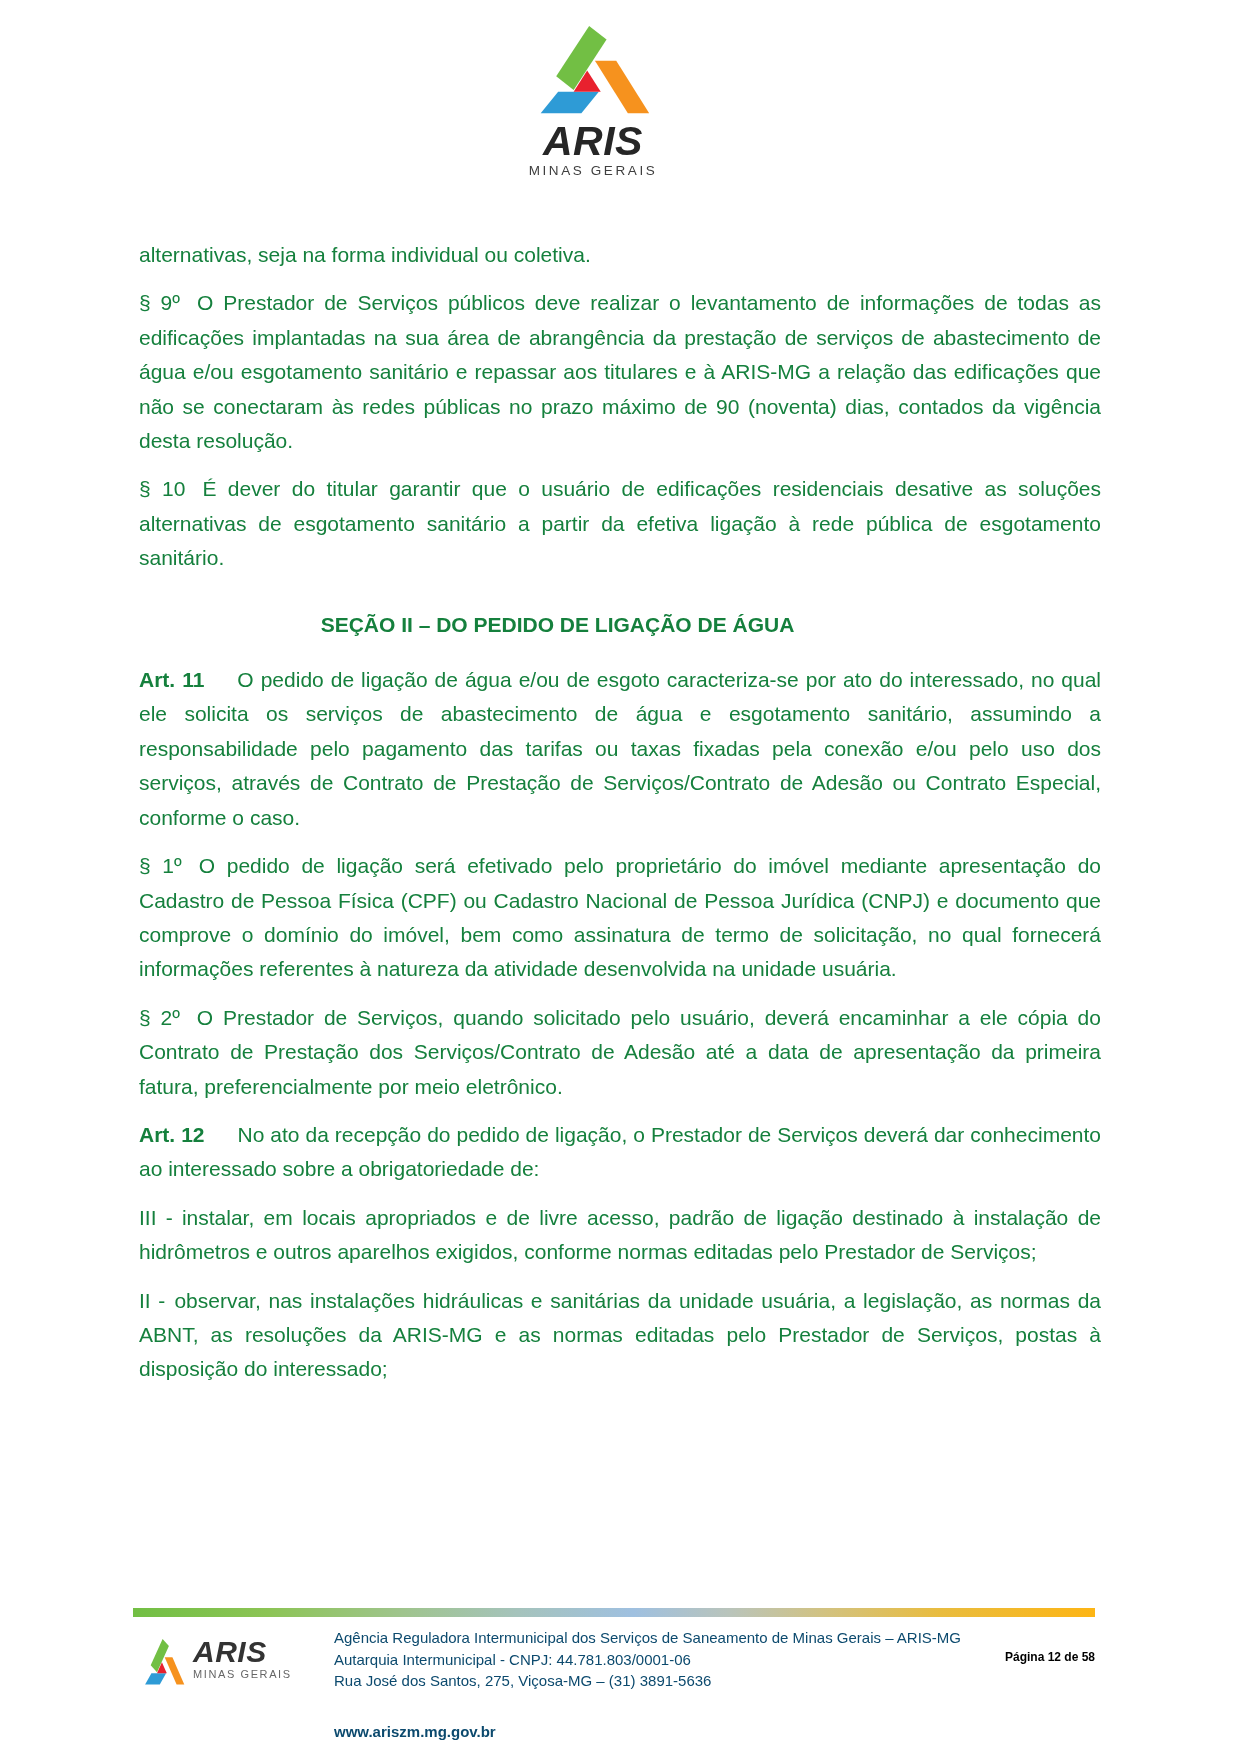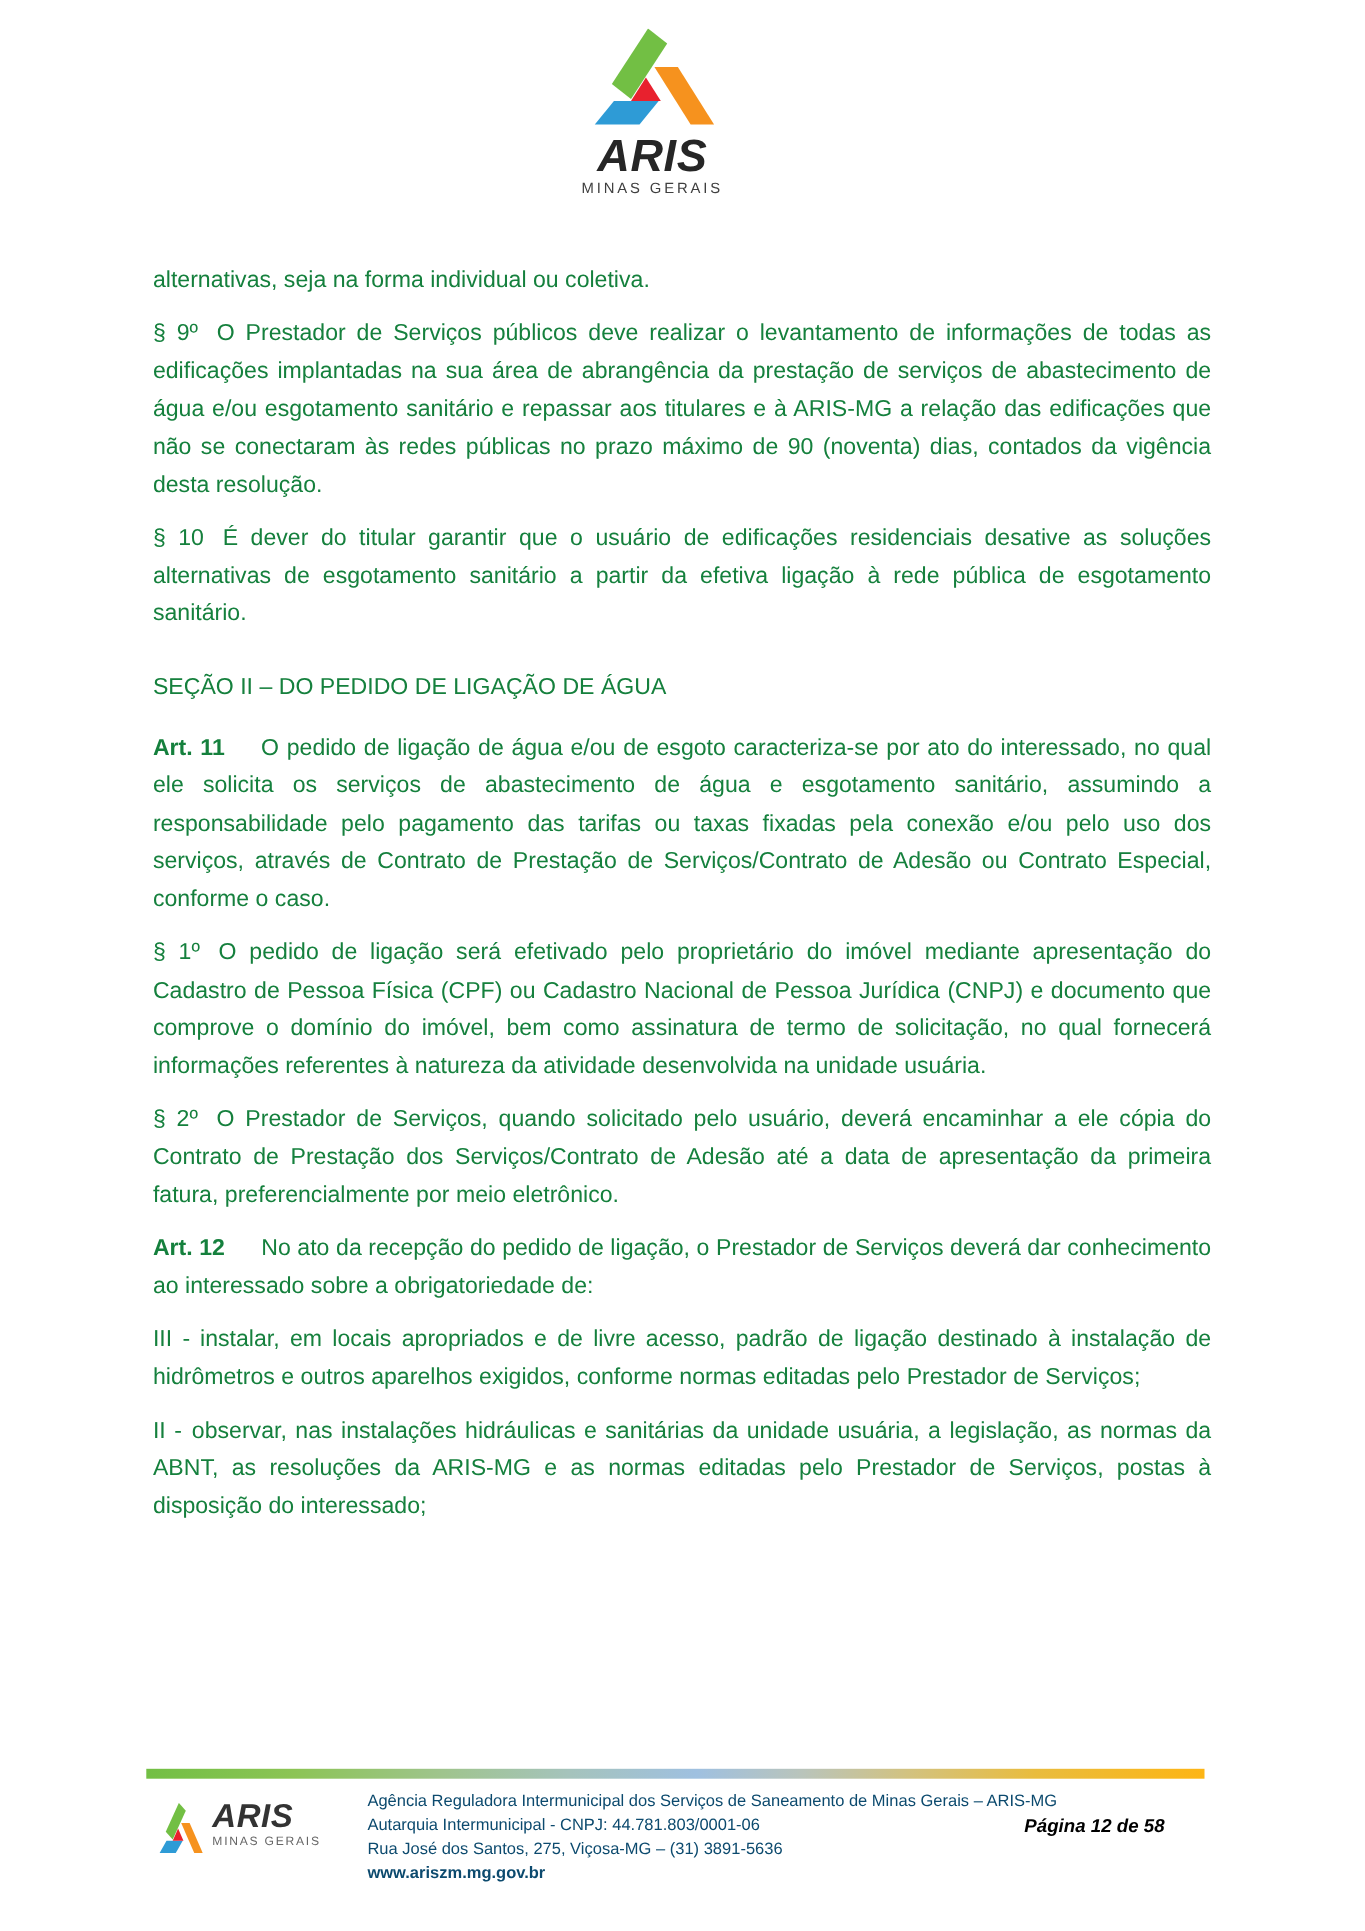"SEÇÃO II – DO PEDIDO" .doc-heading { font-weight: 400 -> 700; text-align: none -> center }
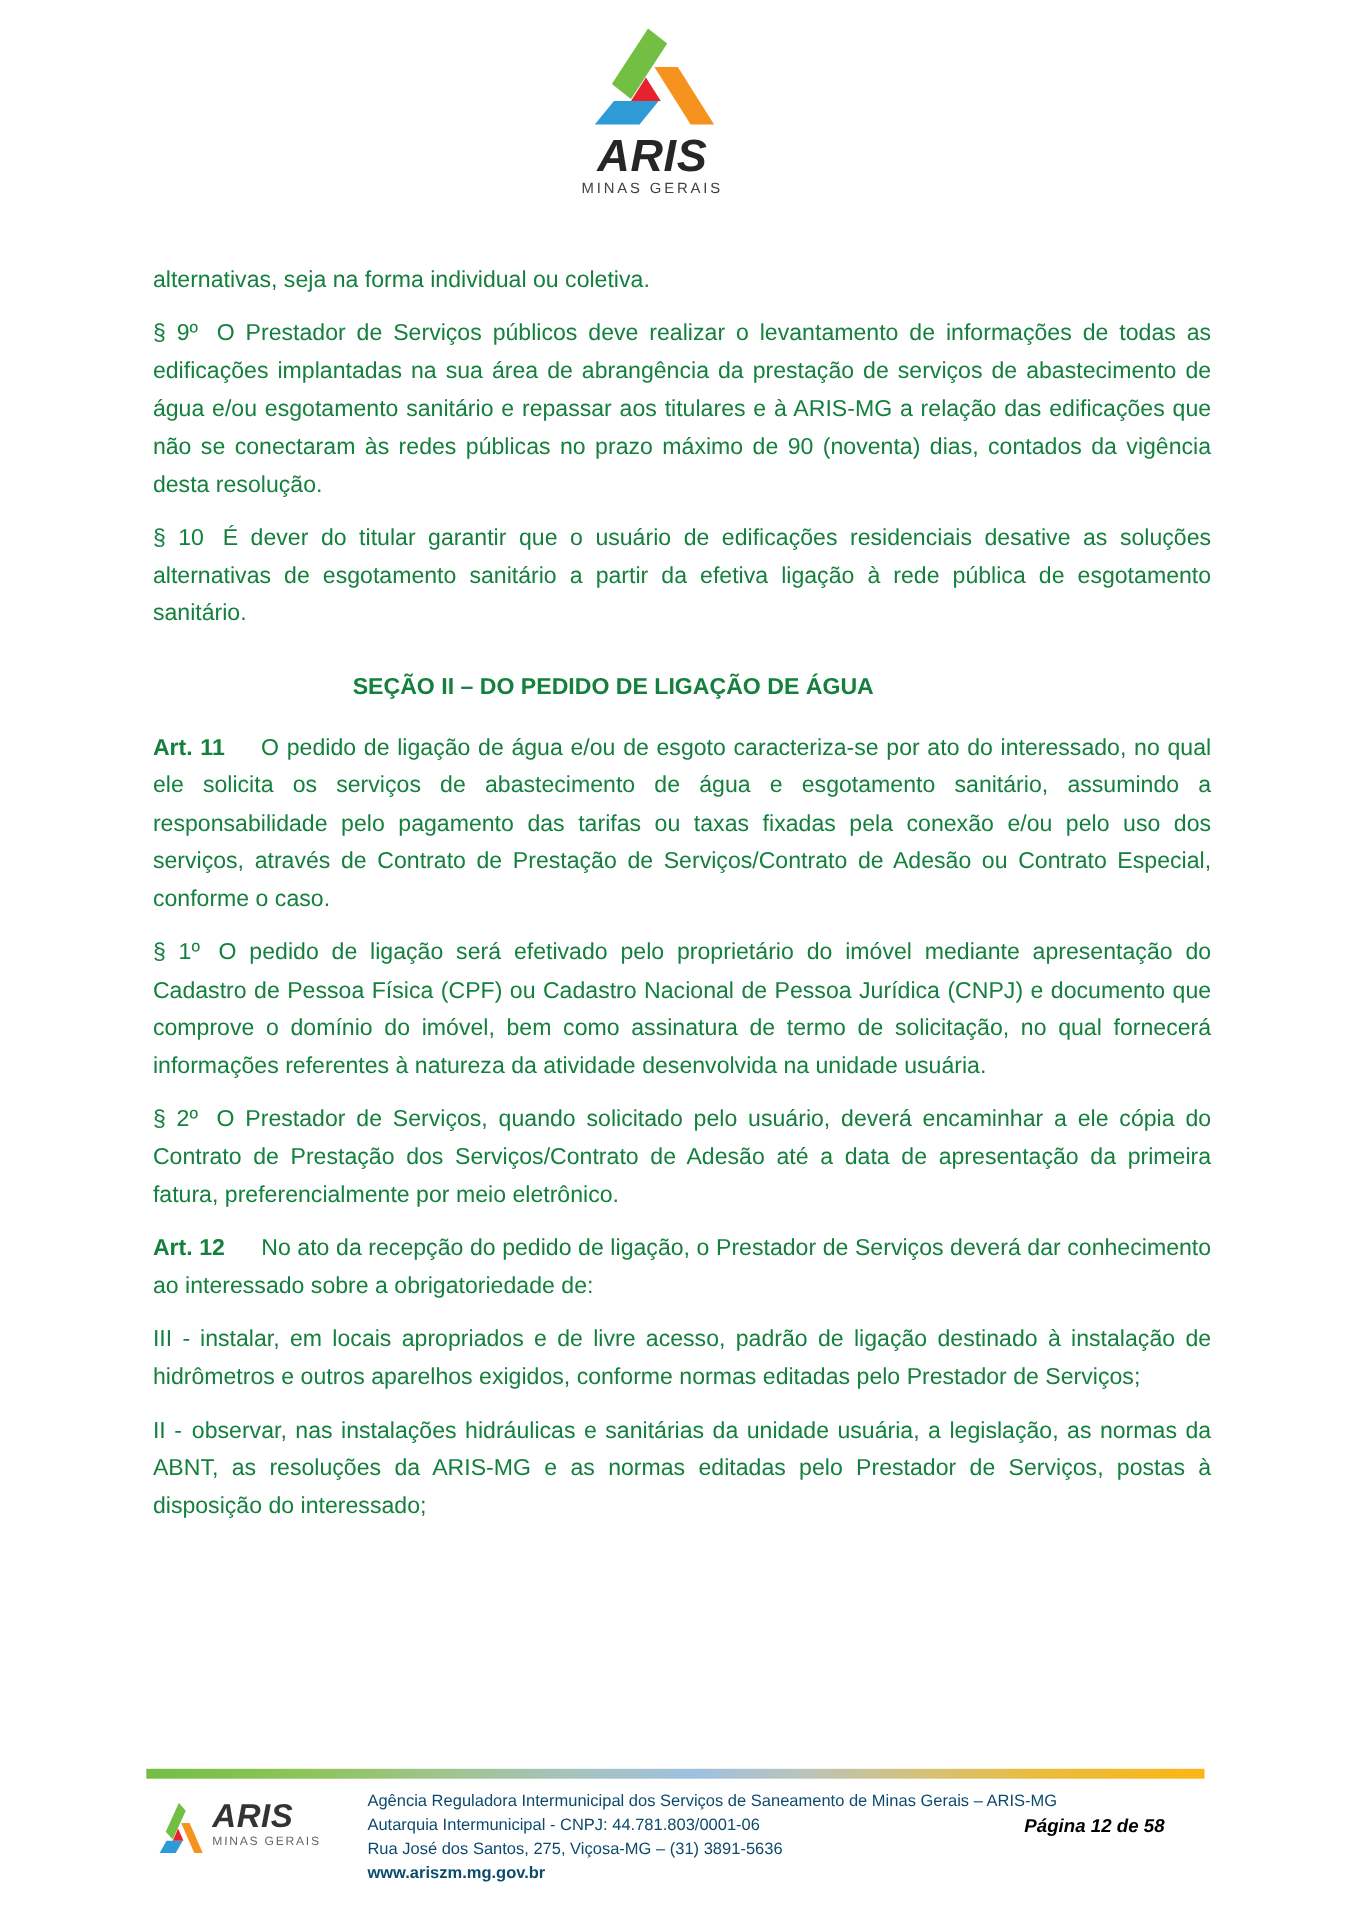"Página 12 de 58" .page-num { font-size: 17px -> 12px; font-style: italic -> none; text-align: center -> right }
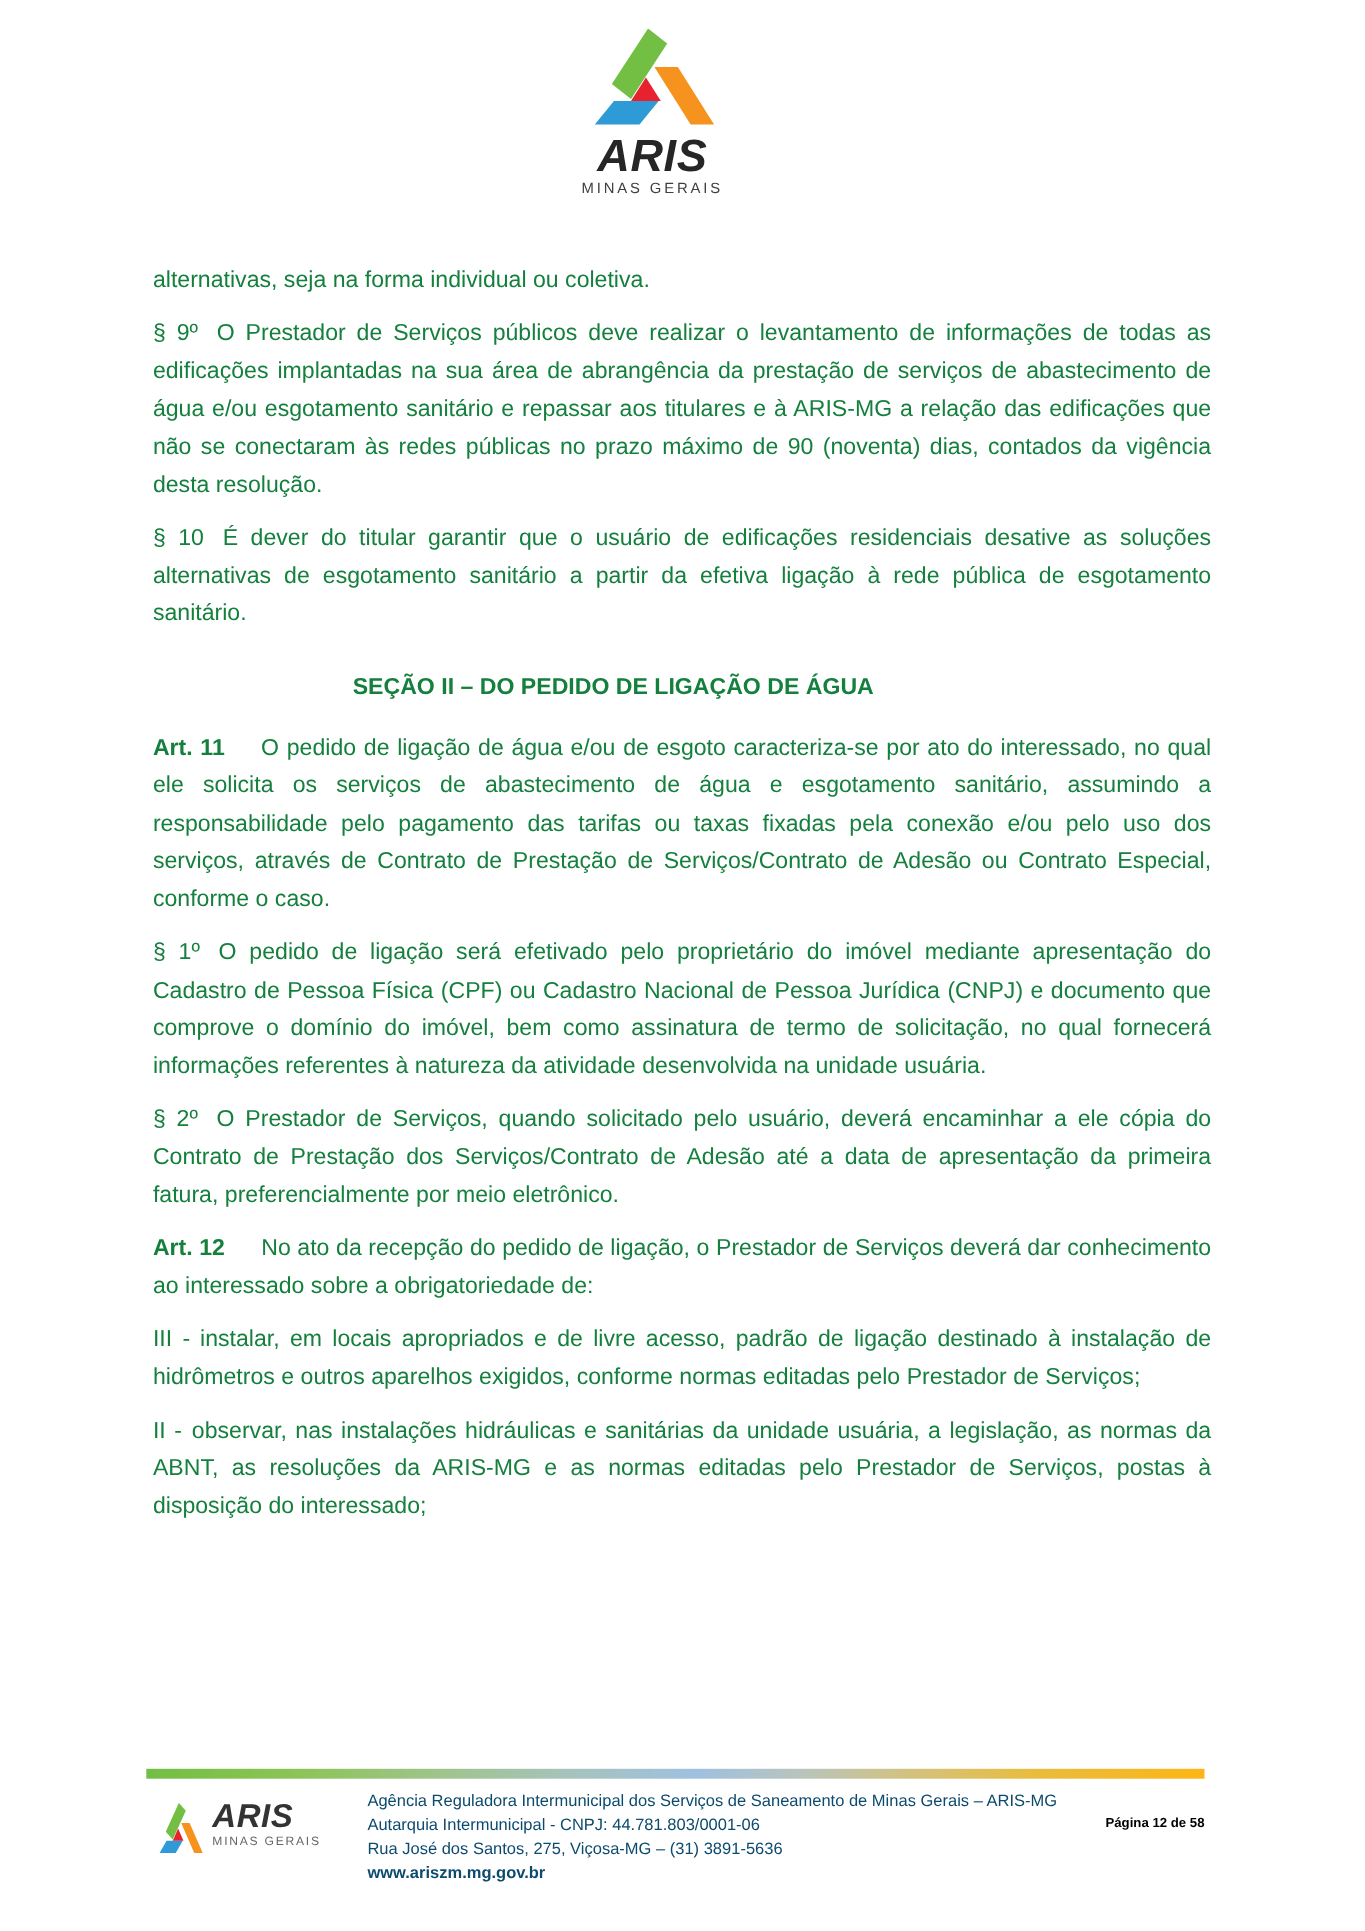"www.ariszm.mg.gov.br" .footer-info .site { margin-top: none -> 29px }
